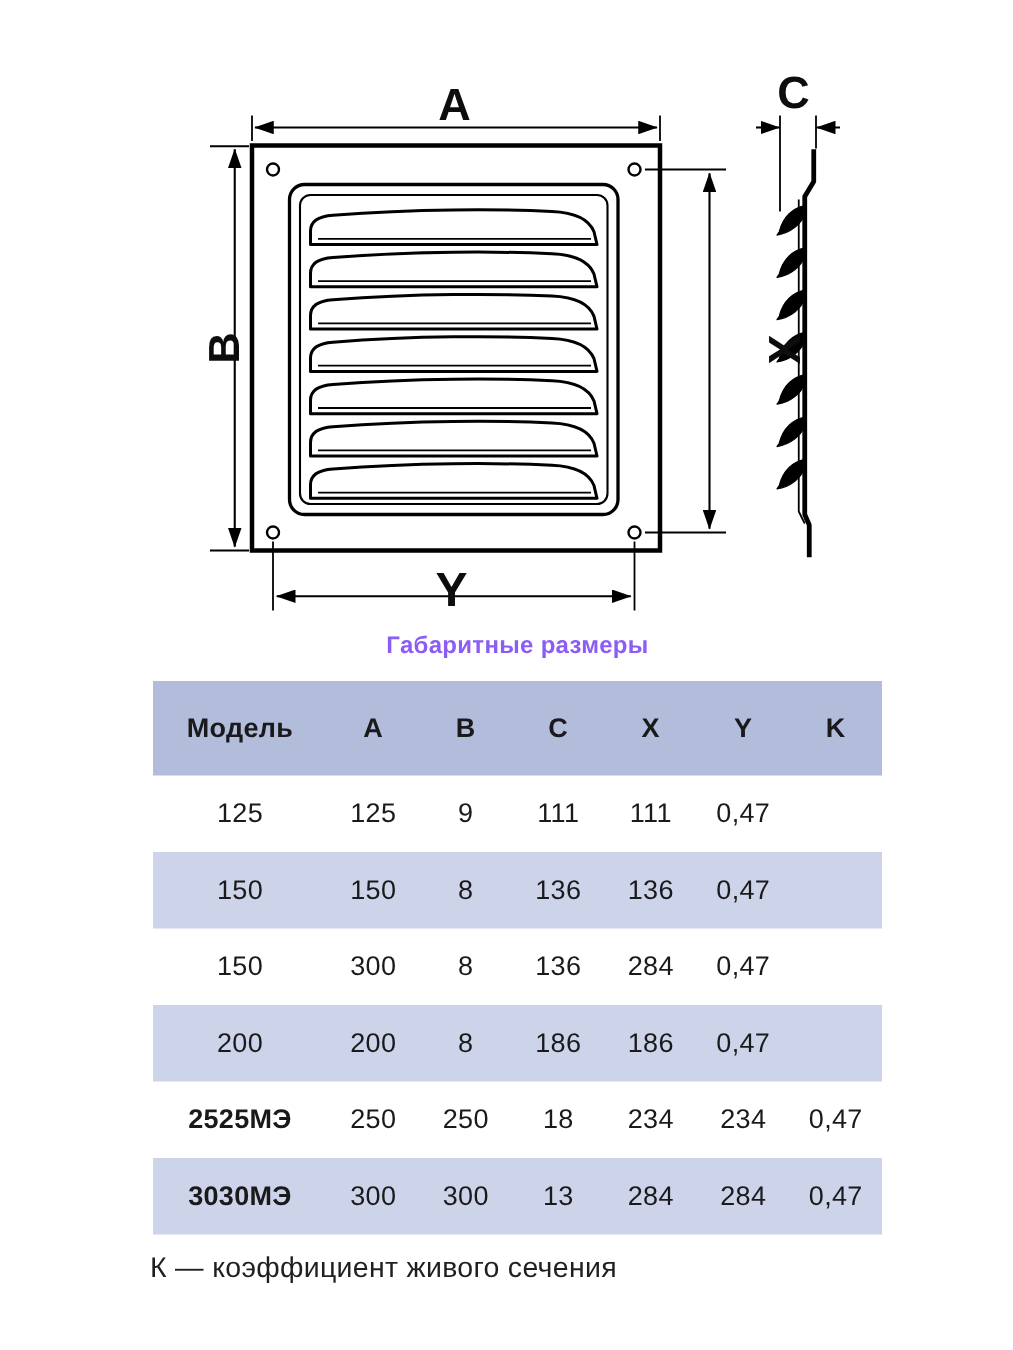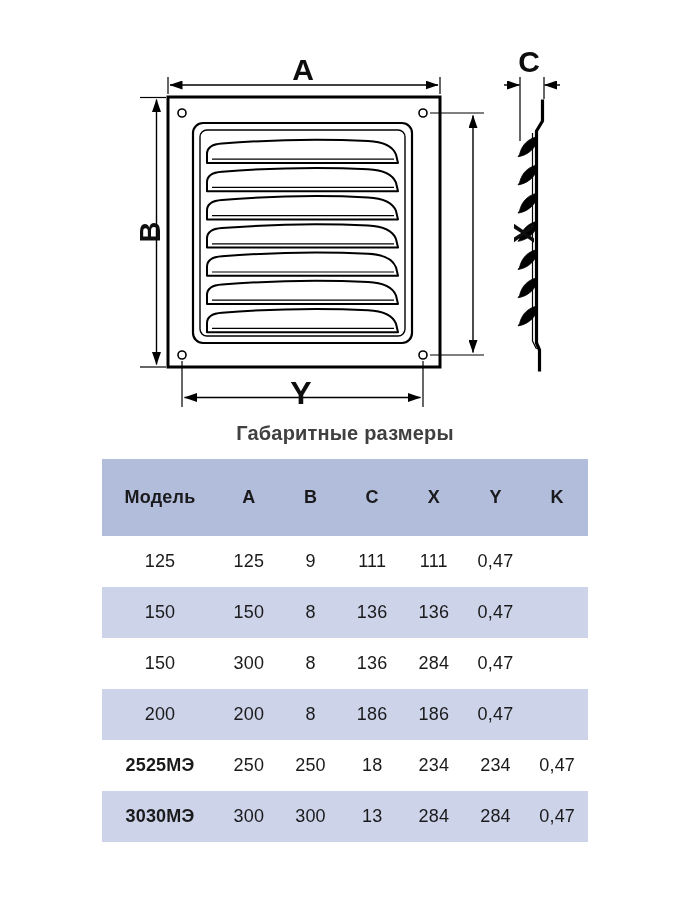"Габаритные размеры" .section-title { color: #404040 -> #8b5cf6; font-size: 20px -> 16px }
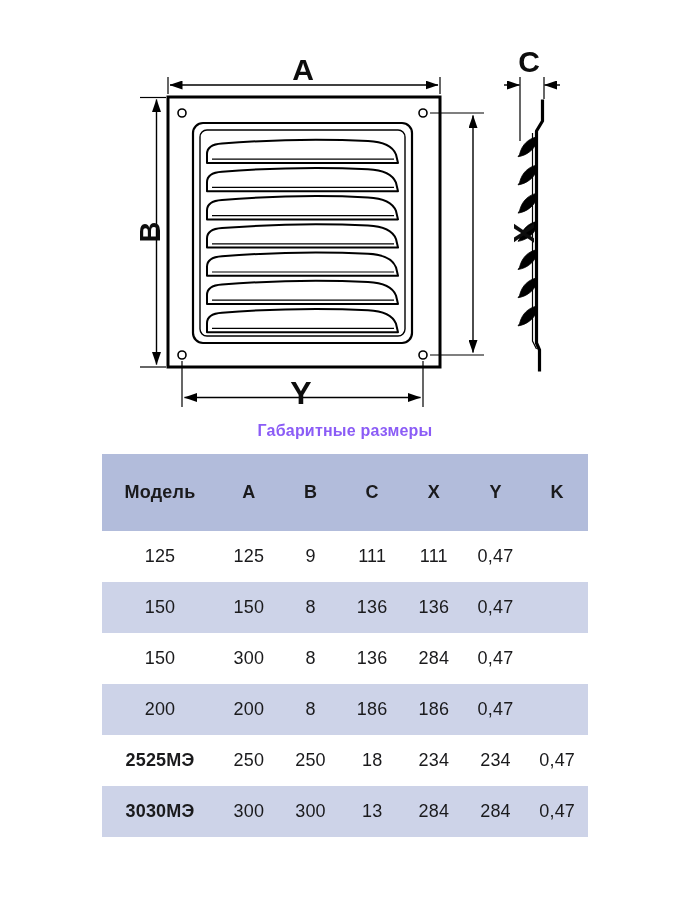"Модель" .t-head { height: 77px -> 63px }
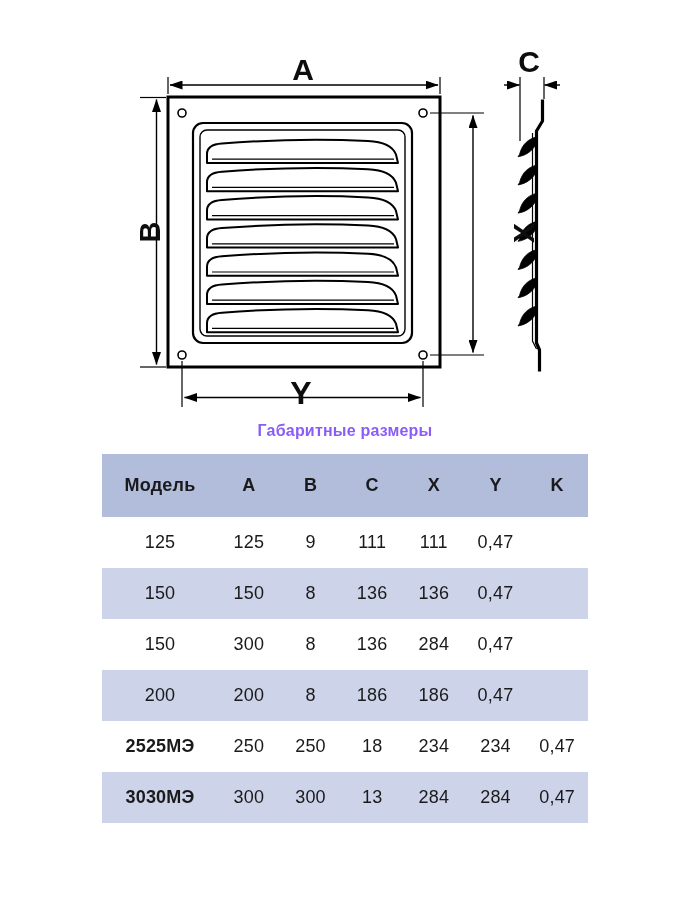"К — коэффициент живого сечения" div.footnote { html: none -> <div>К — коэффициент живого сечения</div> }
